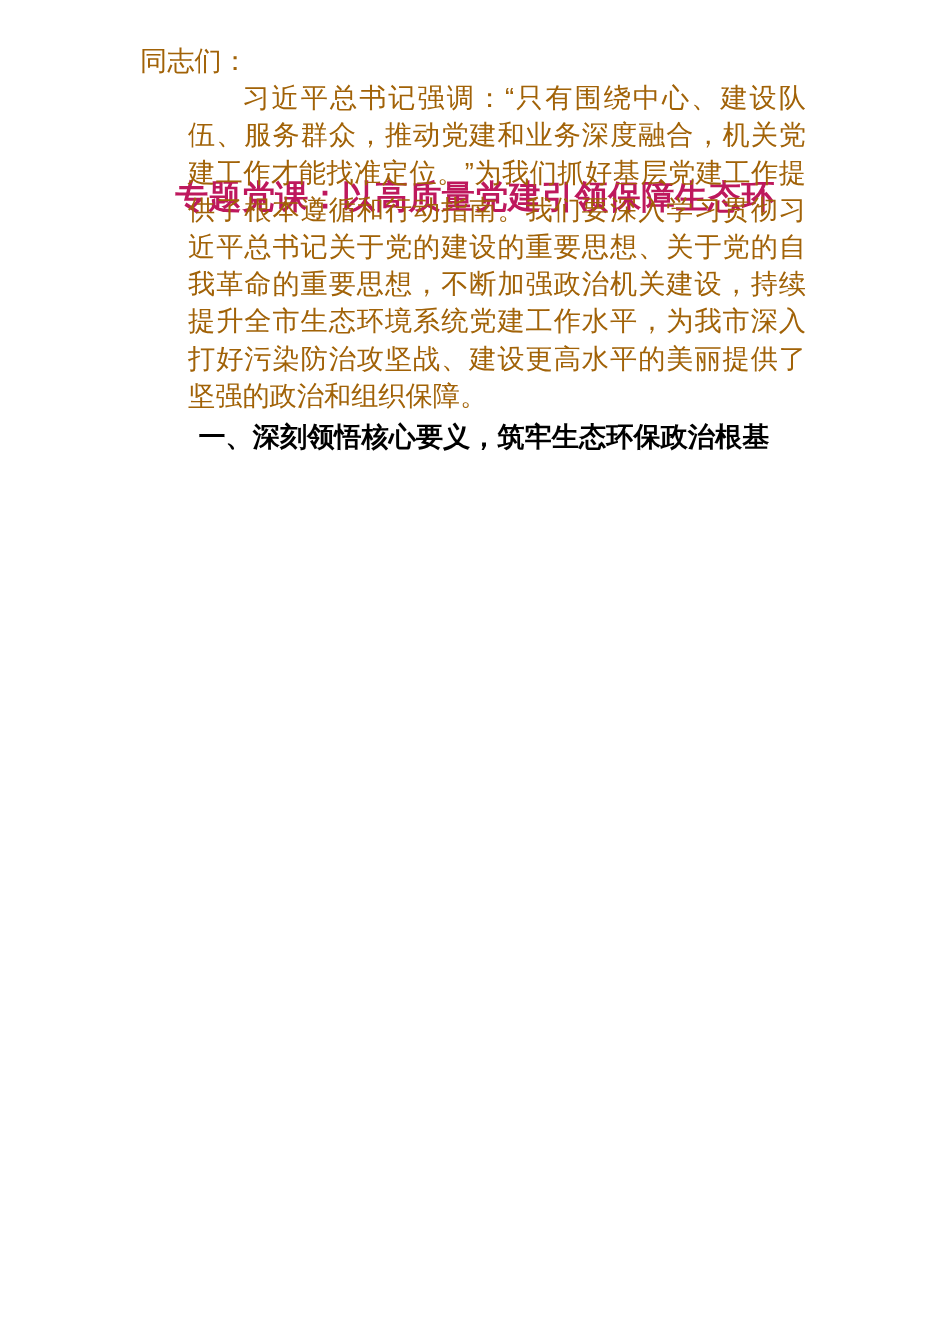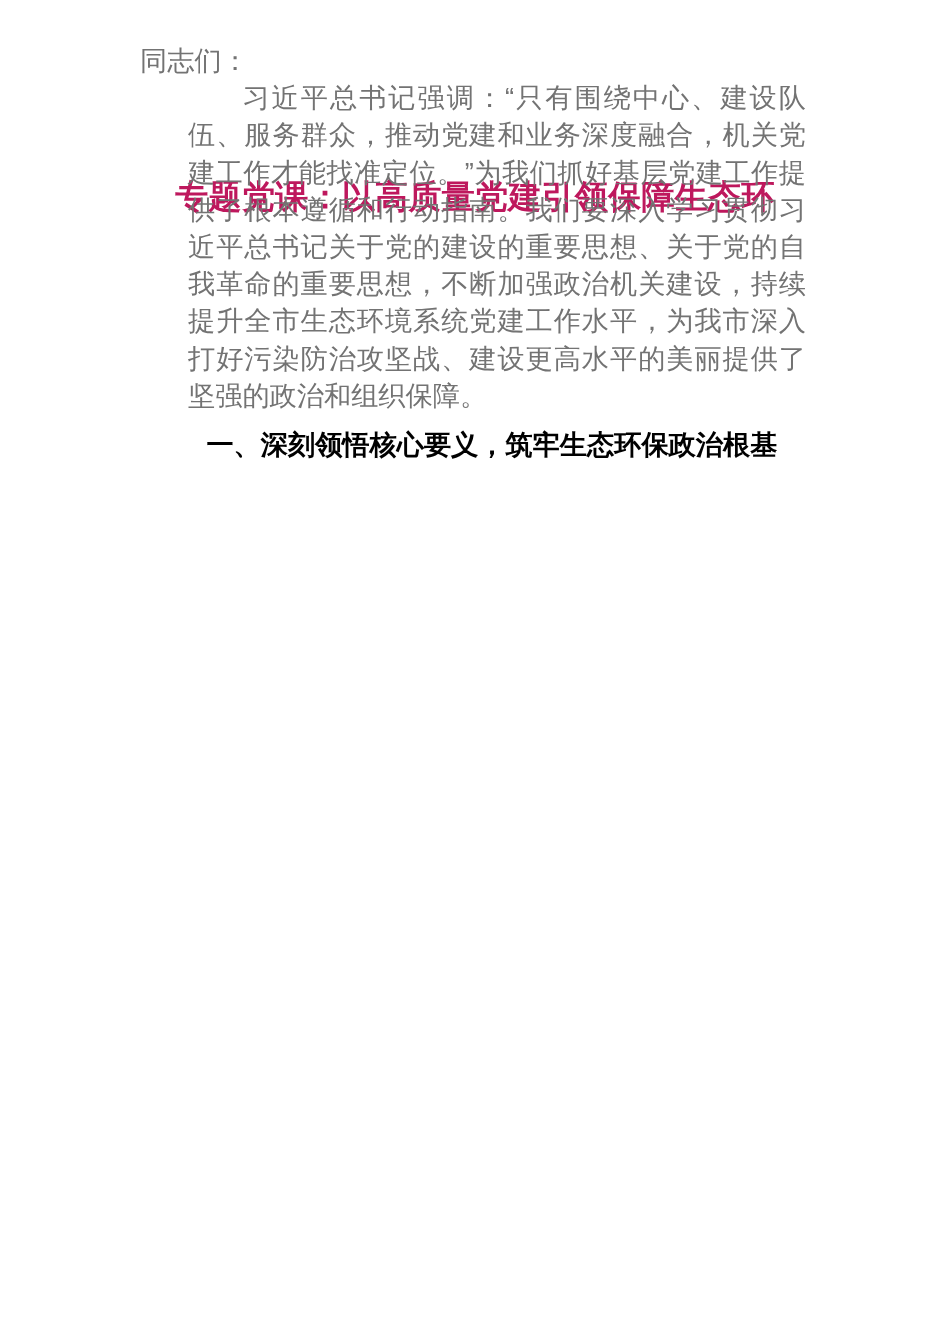"同志们：" p.para { color: #737373 -> #a16207 }
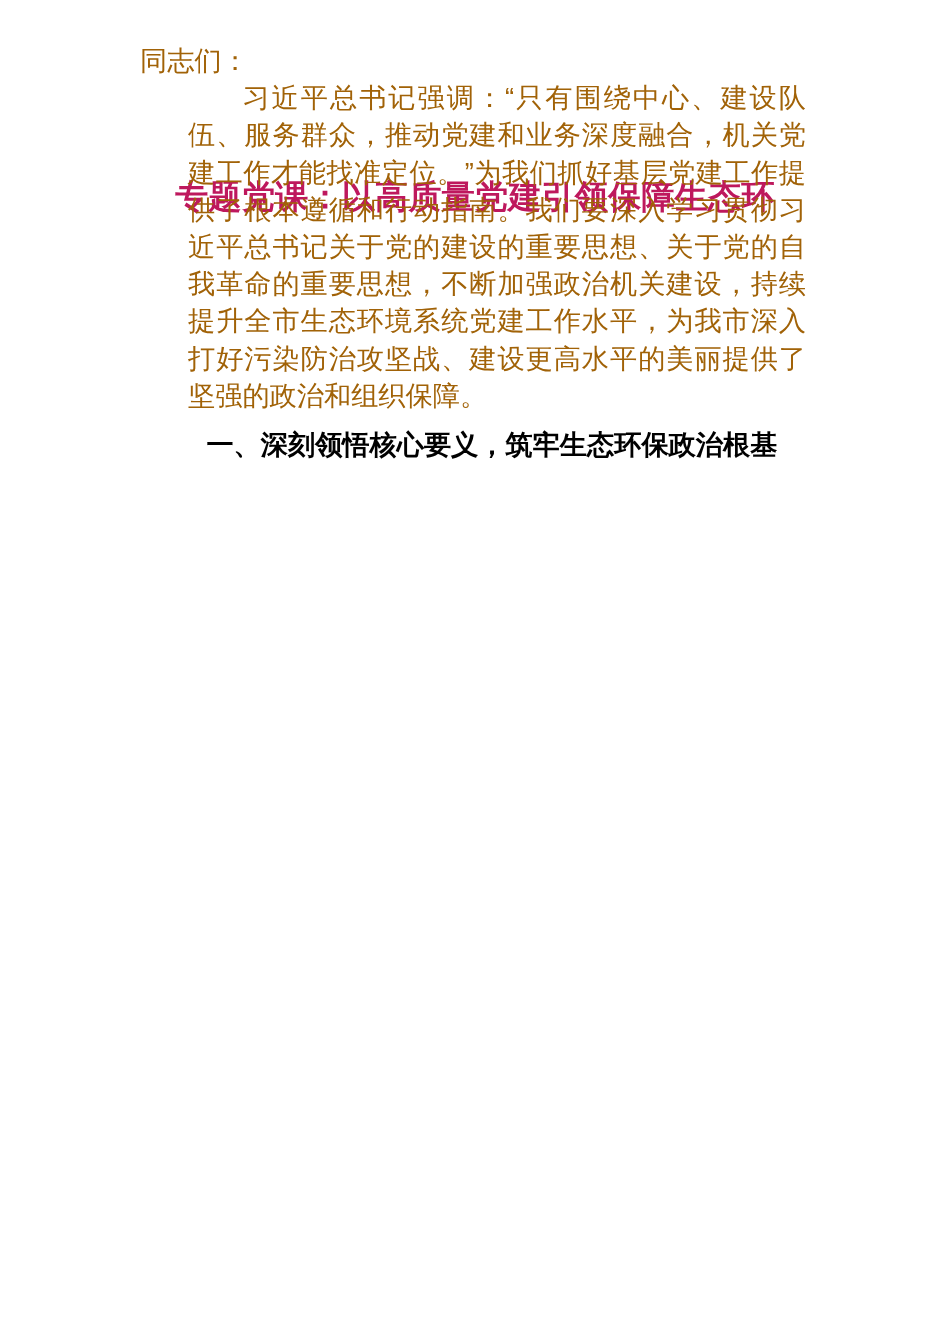"一、深刻领悟核心要义，筑牢生态环保政治根基" p.heading { margin: 12px -> 4px }
